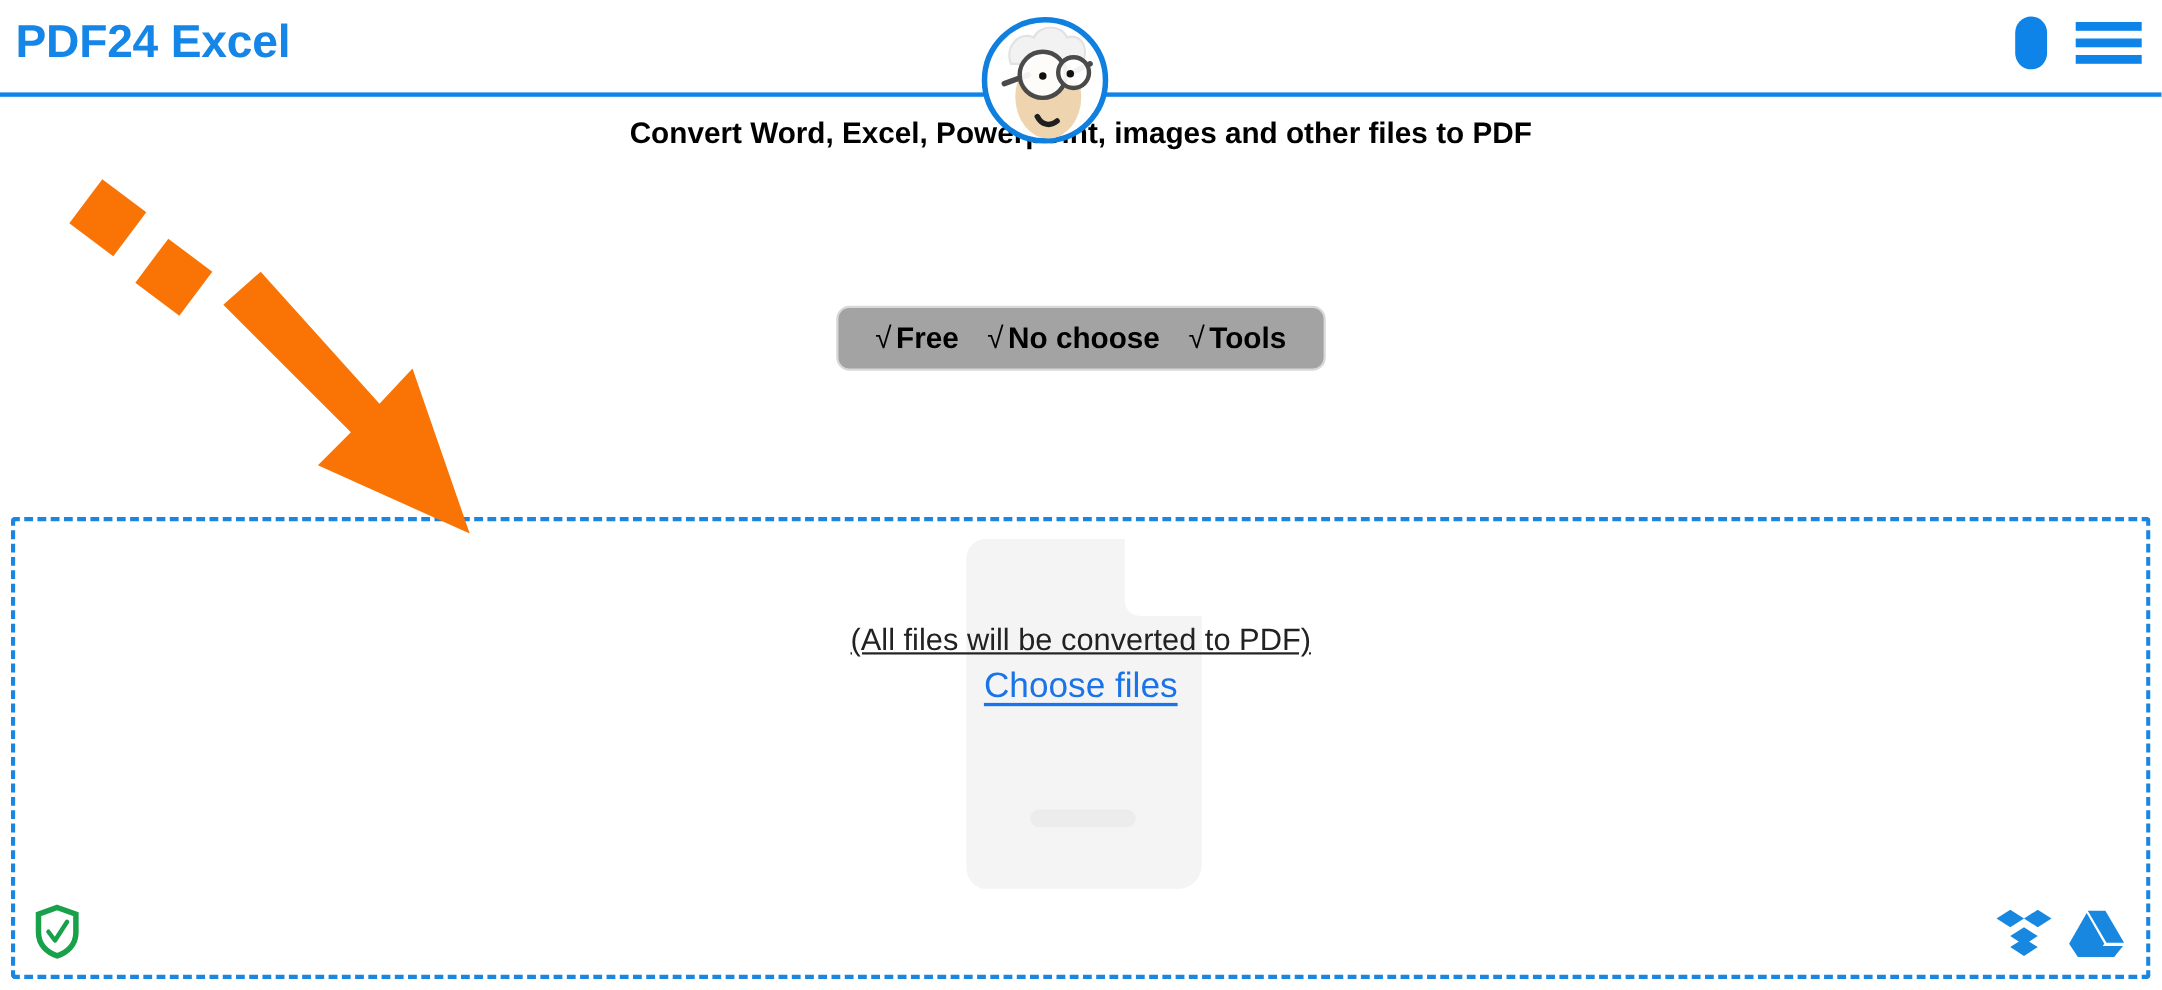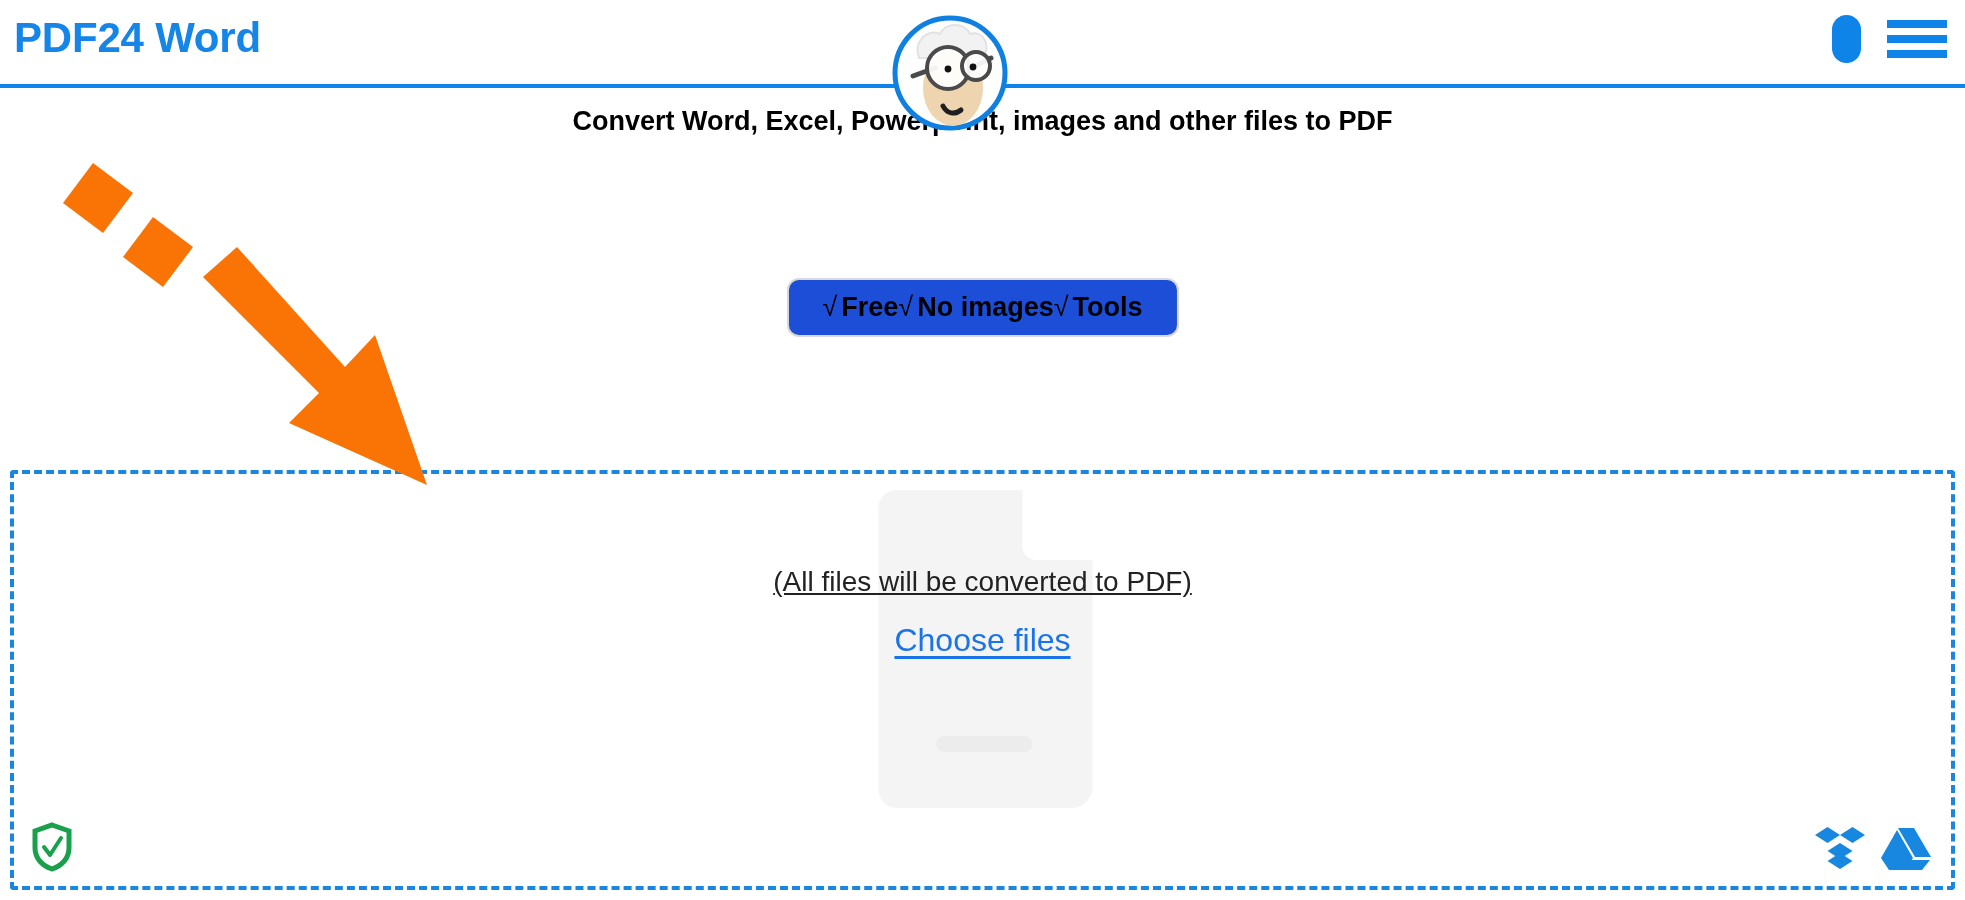"PDF24 Word" div { text: Word -> Excel }
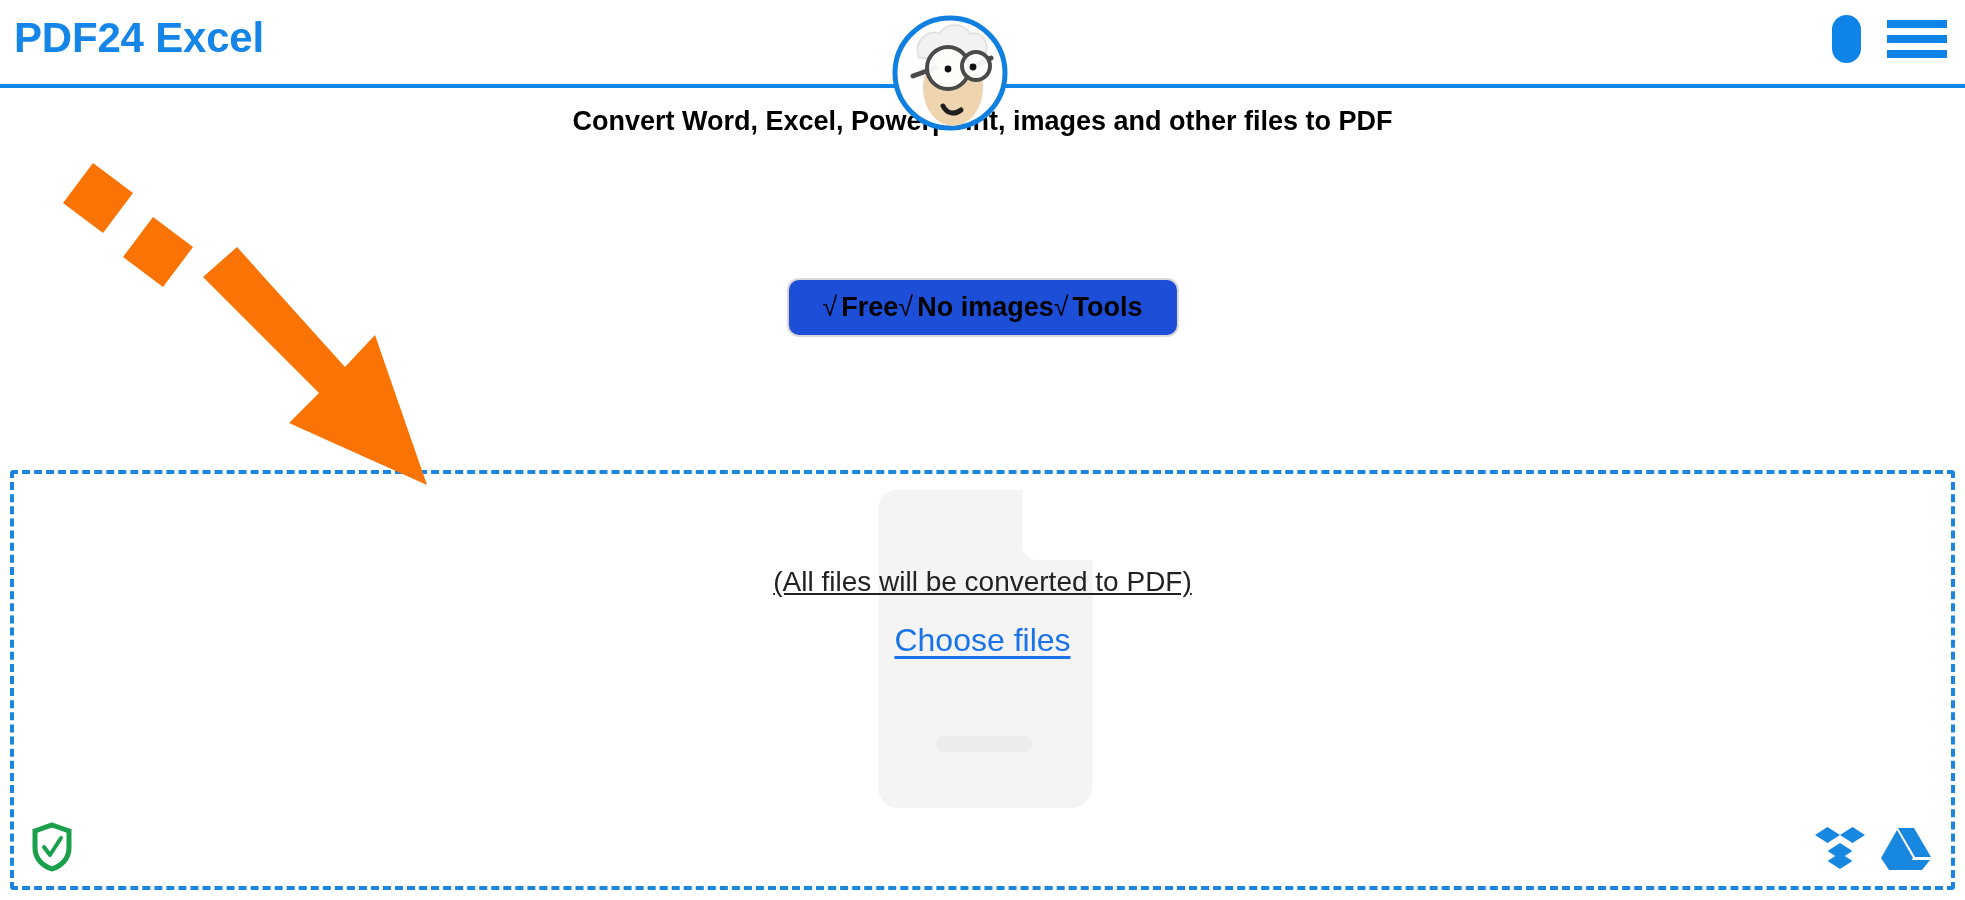"√ Free" #feature-badge { background: #1d4ed8 -> #a3a3a3; gap: none -> 26px }
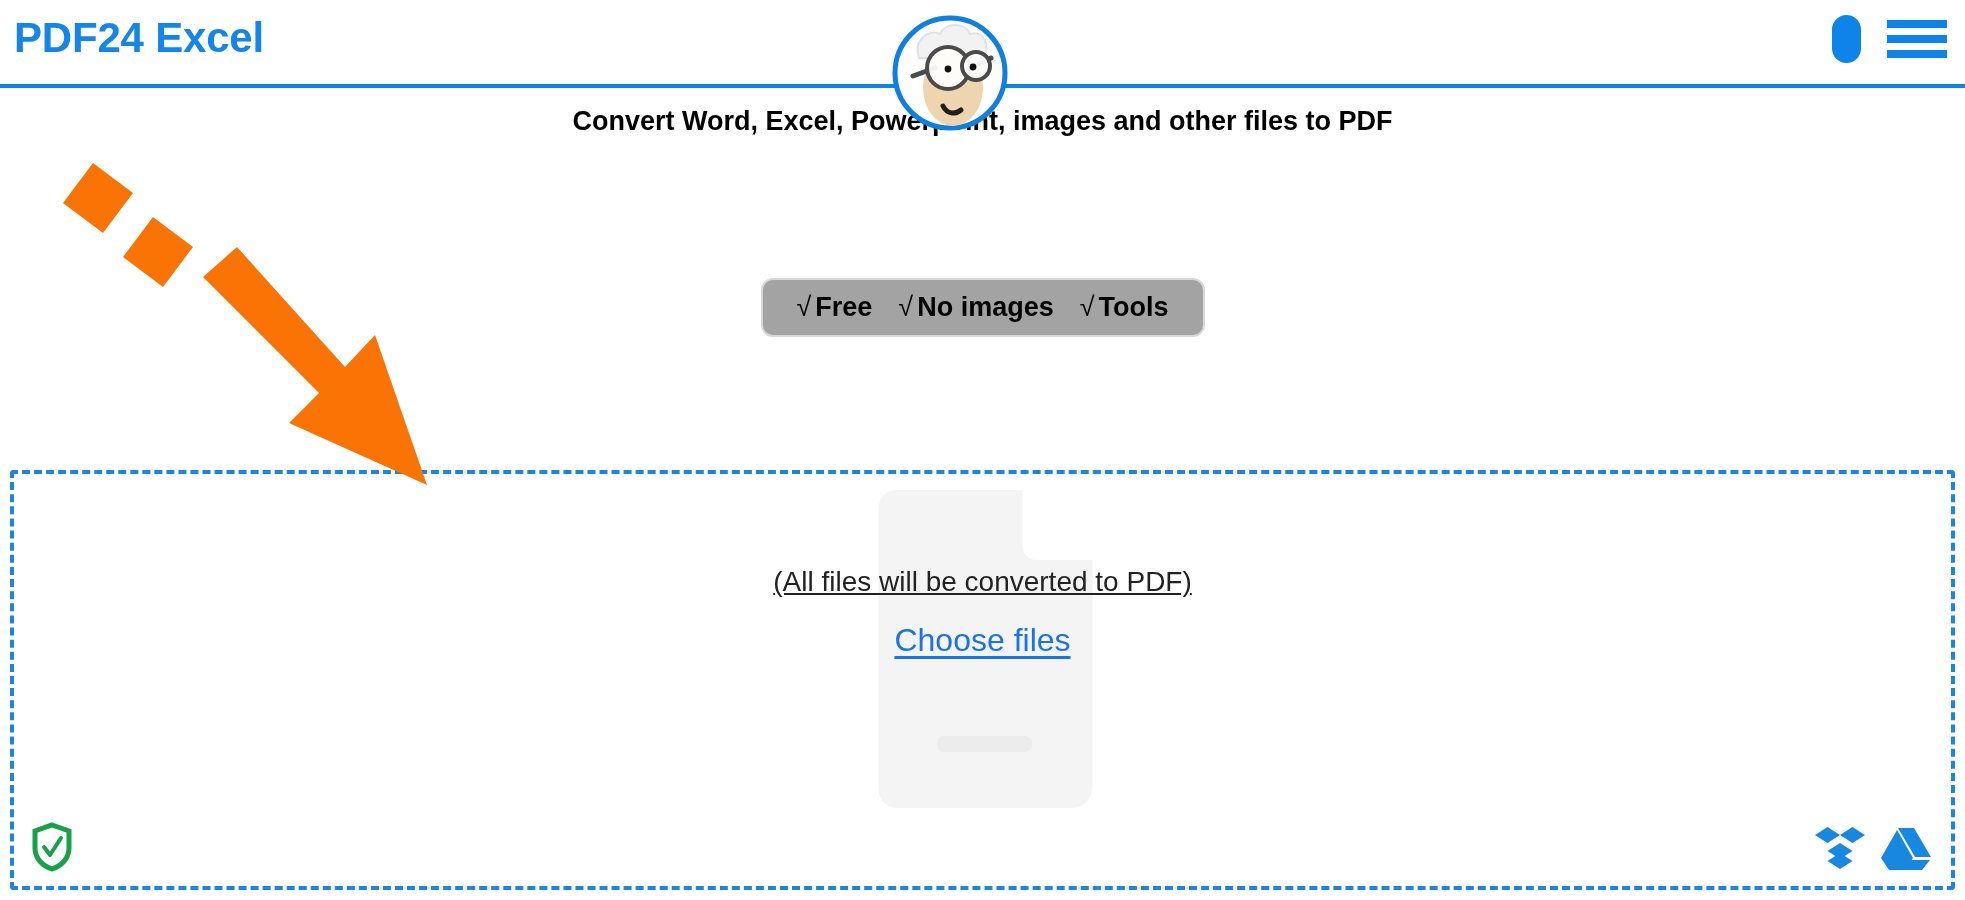"No images" span { text: images -> choose }
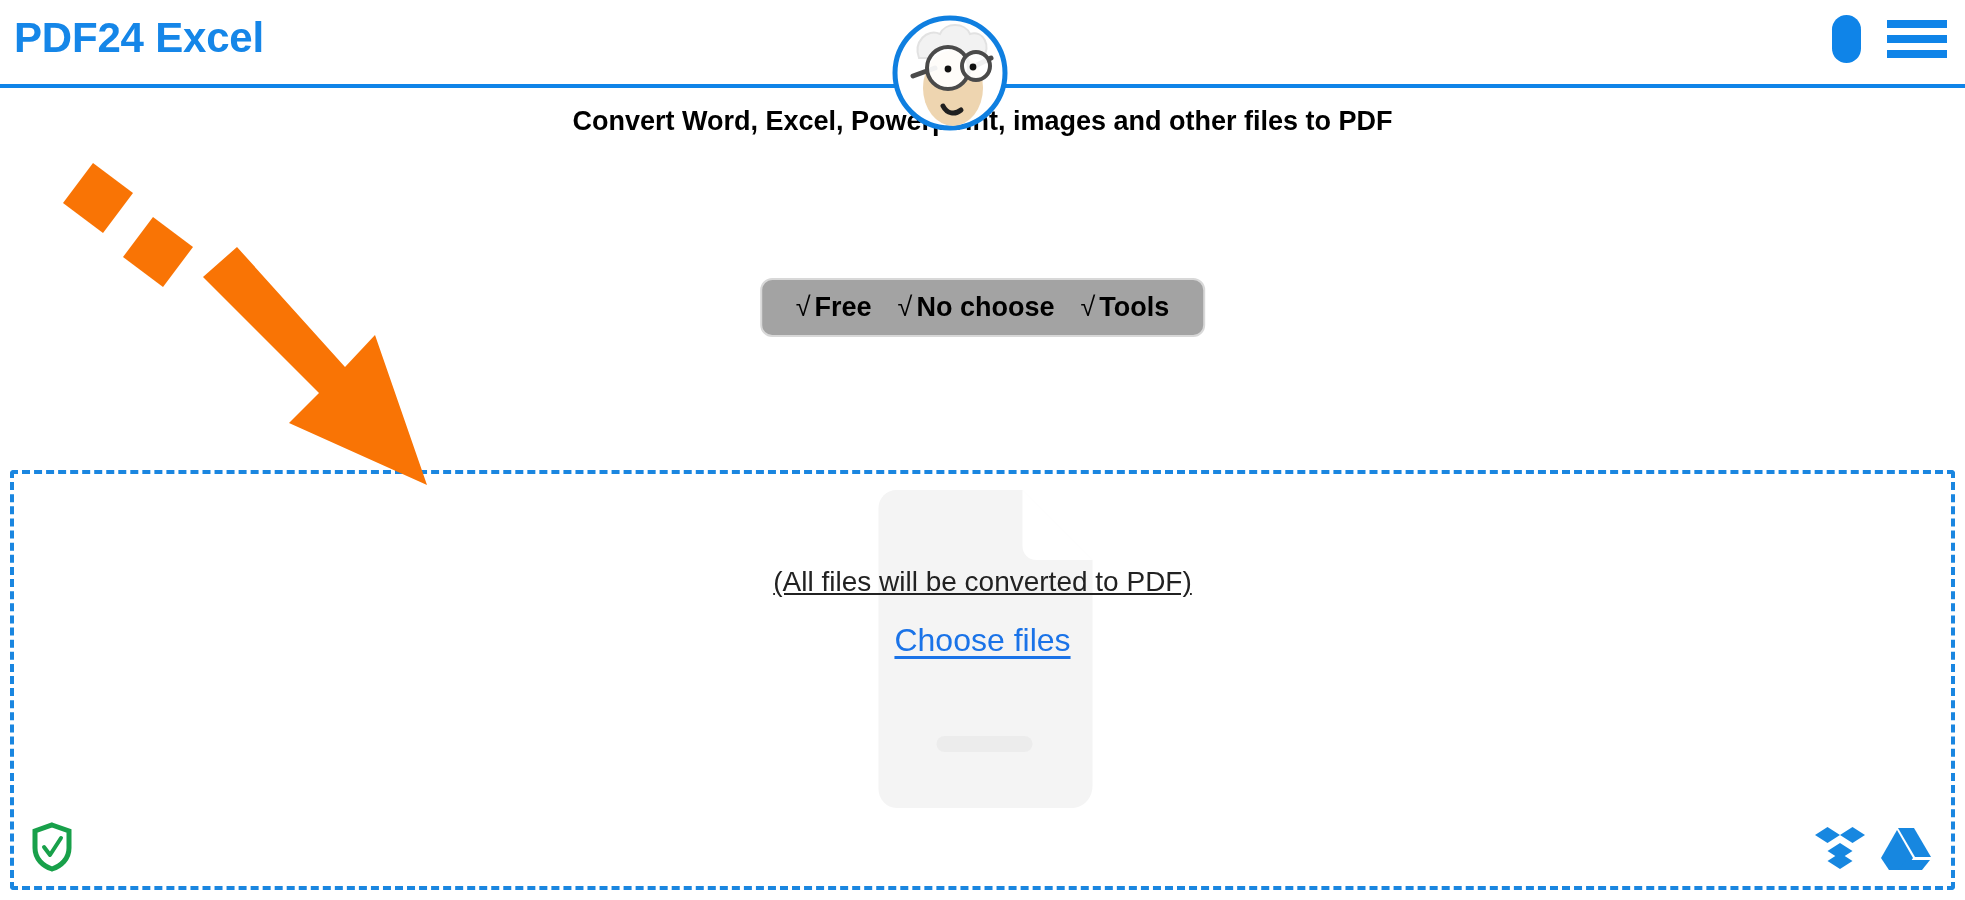"Choose files" #choose-files-link { margin-top: 24px -> 7px }
